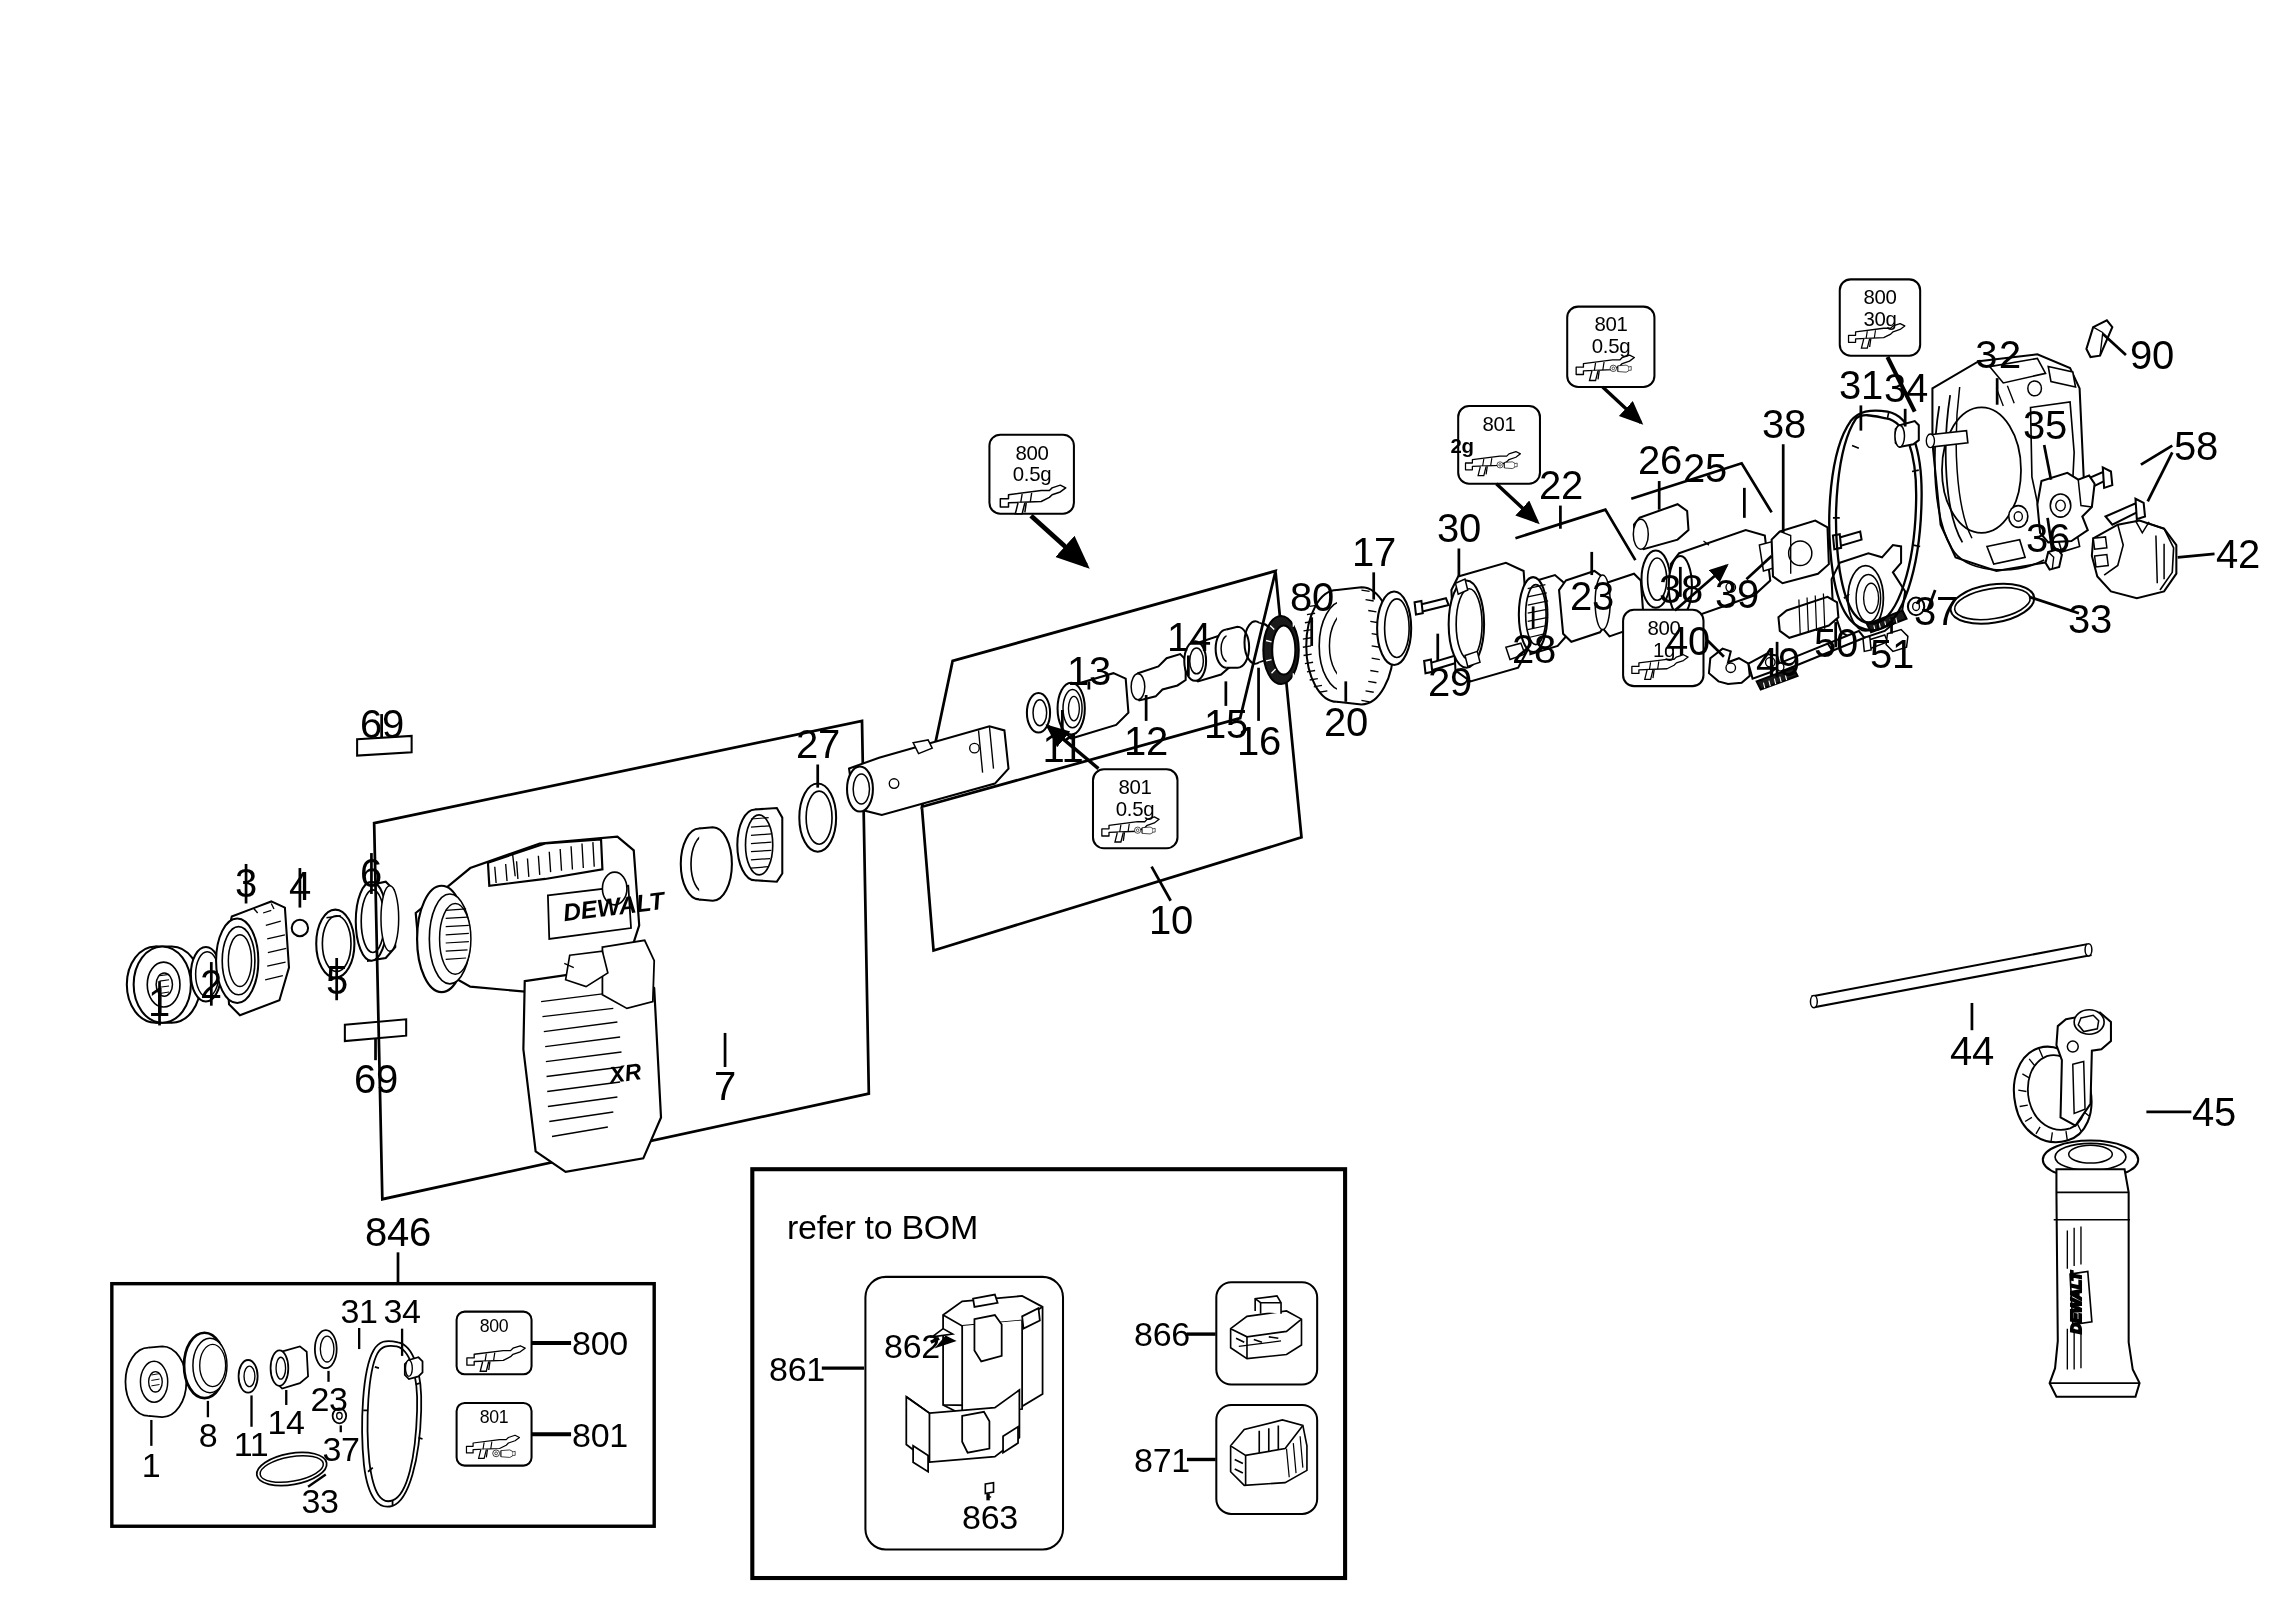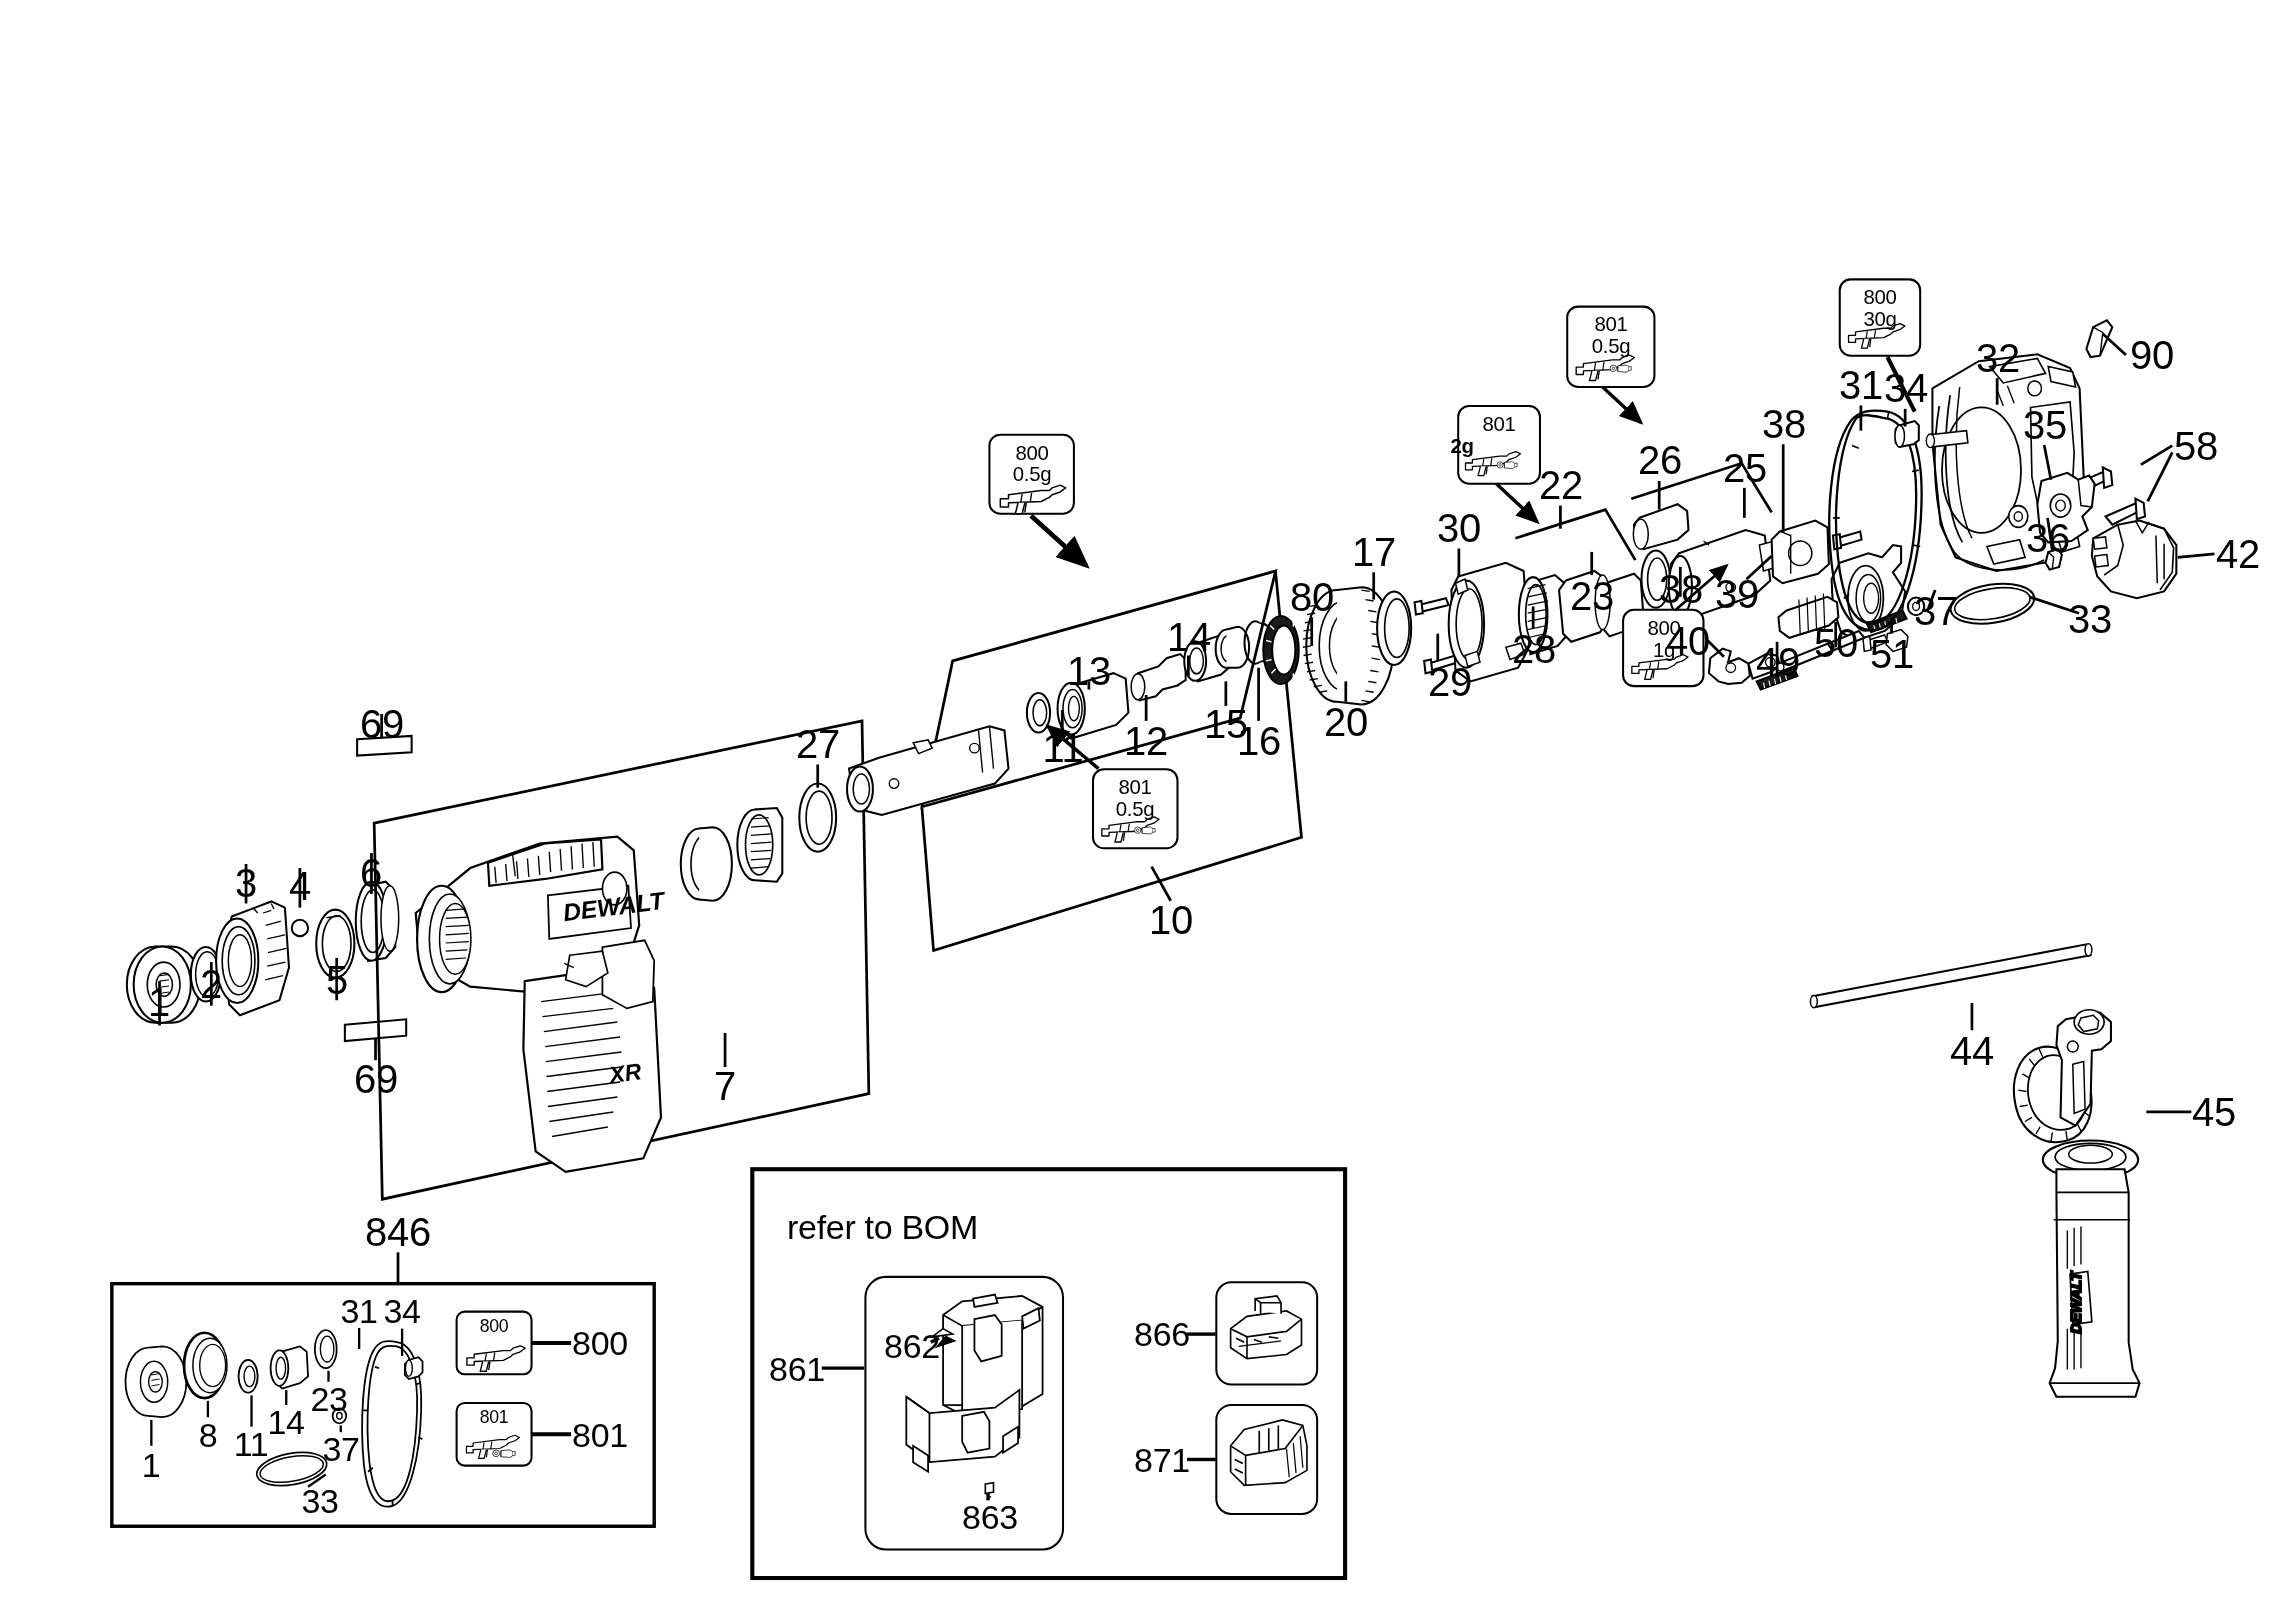"32" div.lbl { font-family: none -> Liberation Mono, monospace }
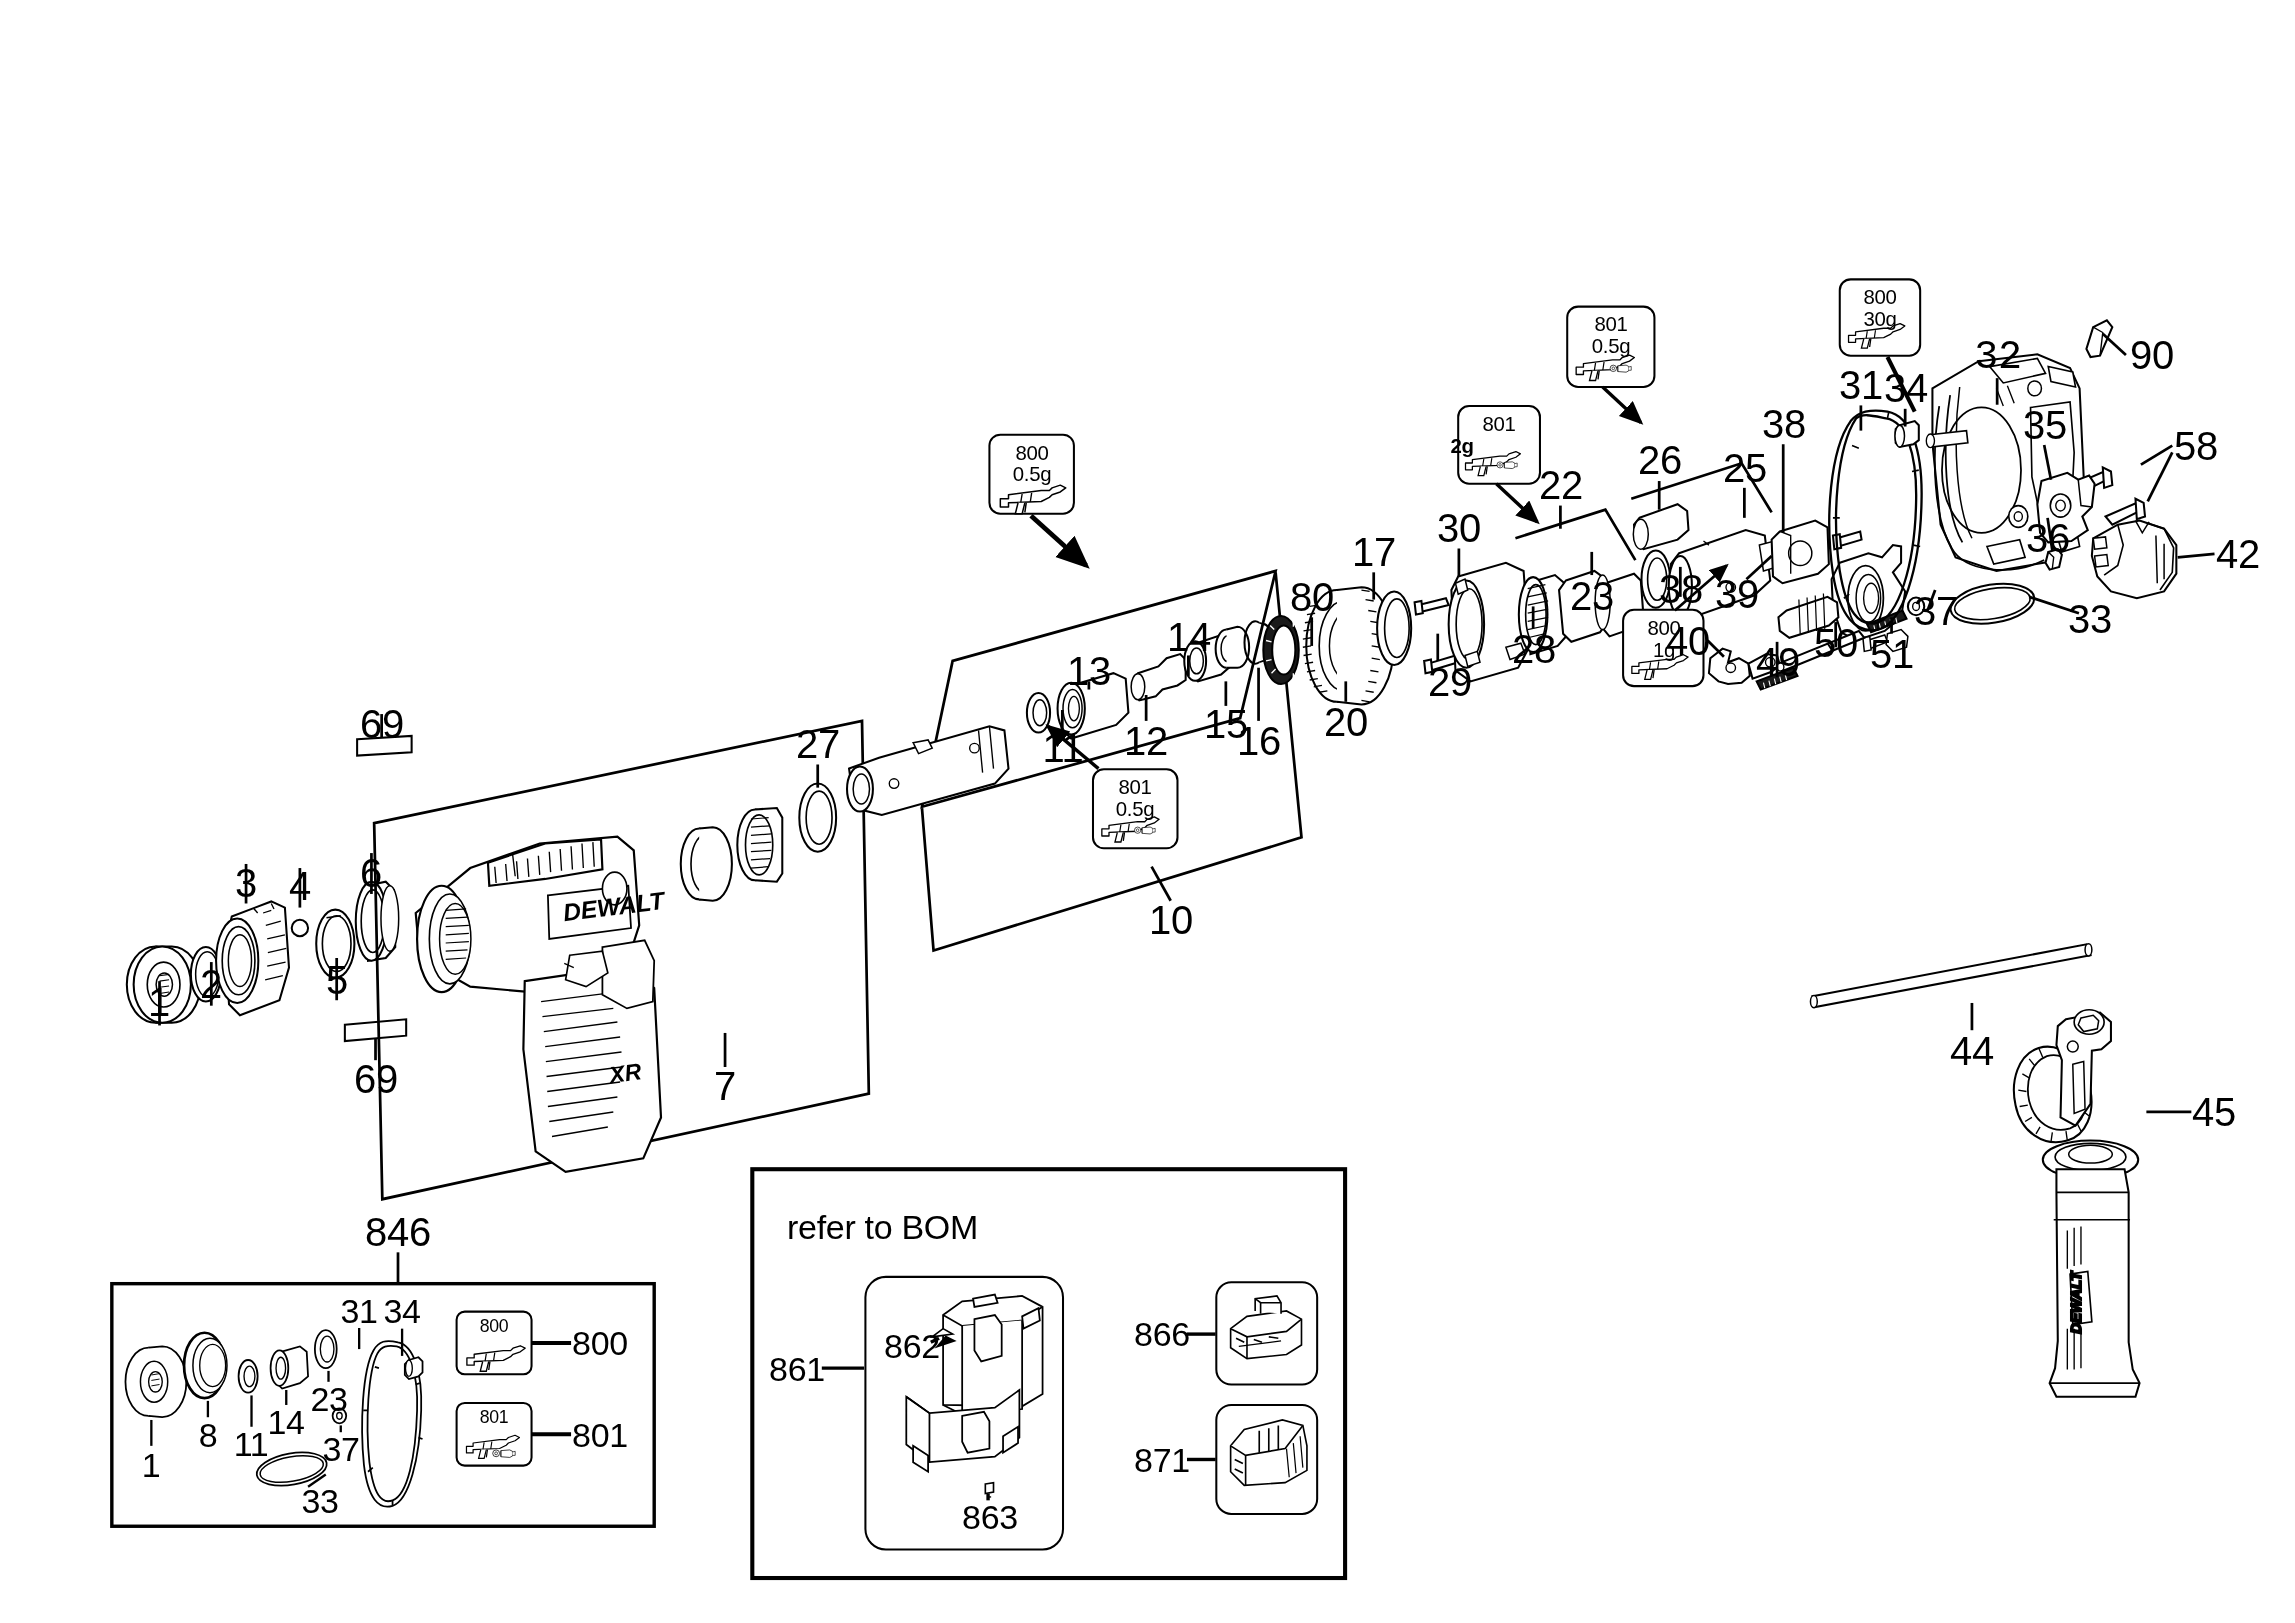"25" div.lbl { left: 1745px -> 1705px }
